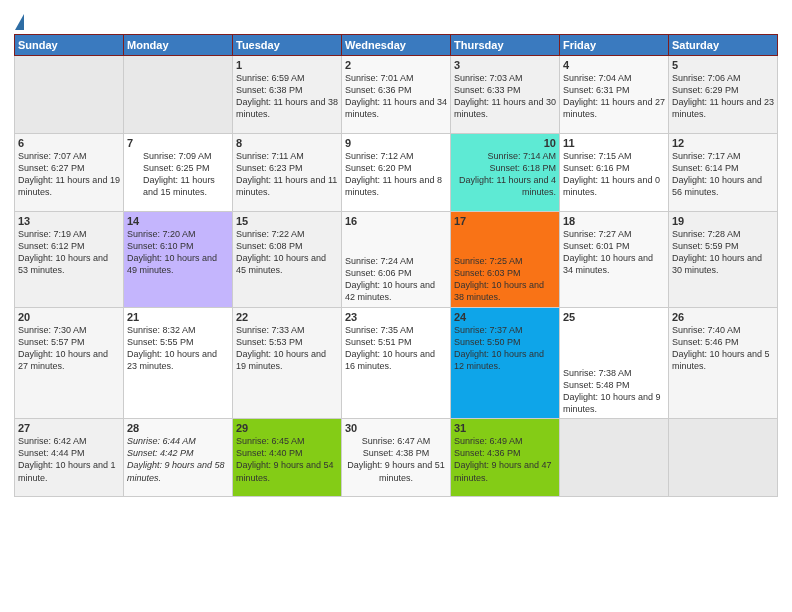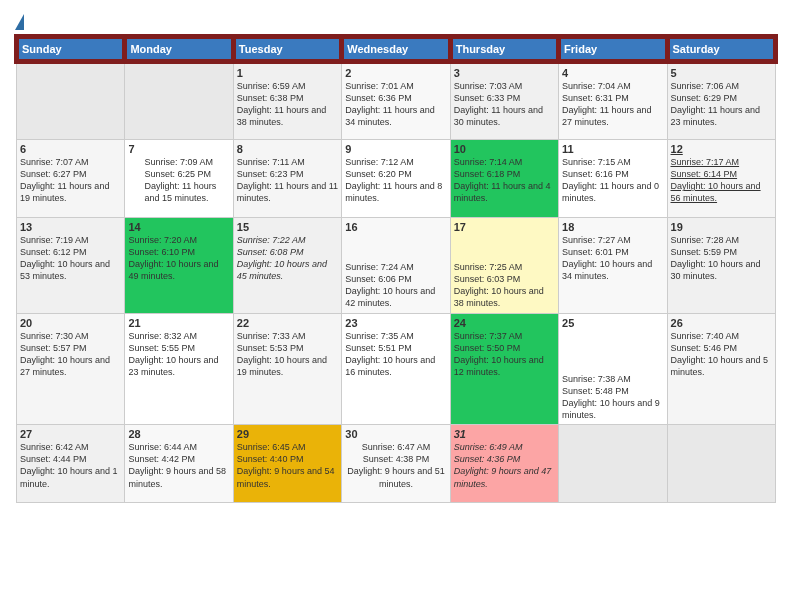"Sunday" th { border: 5px solid #7f1d1d -> 1px solid #7f1d1d }
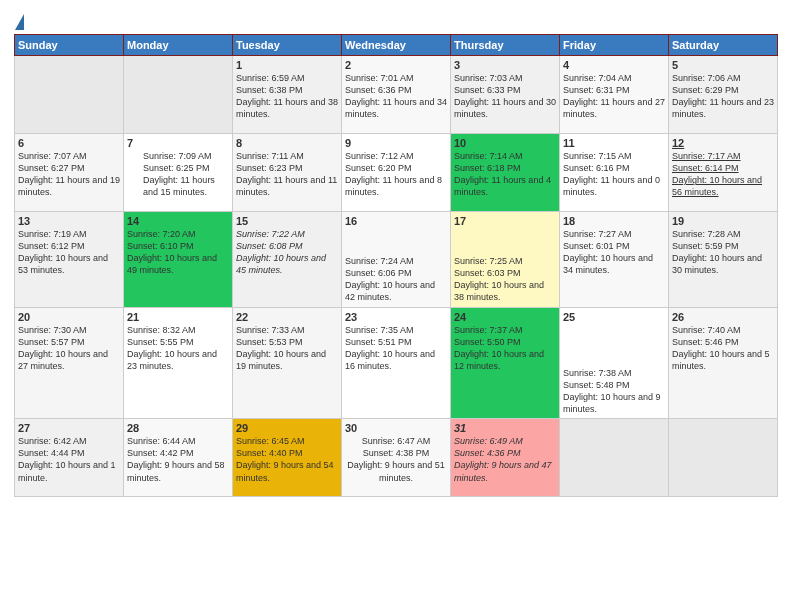"10" td { background: #22c55e -> #5eead4; text-align: none -> right }
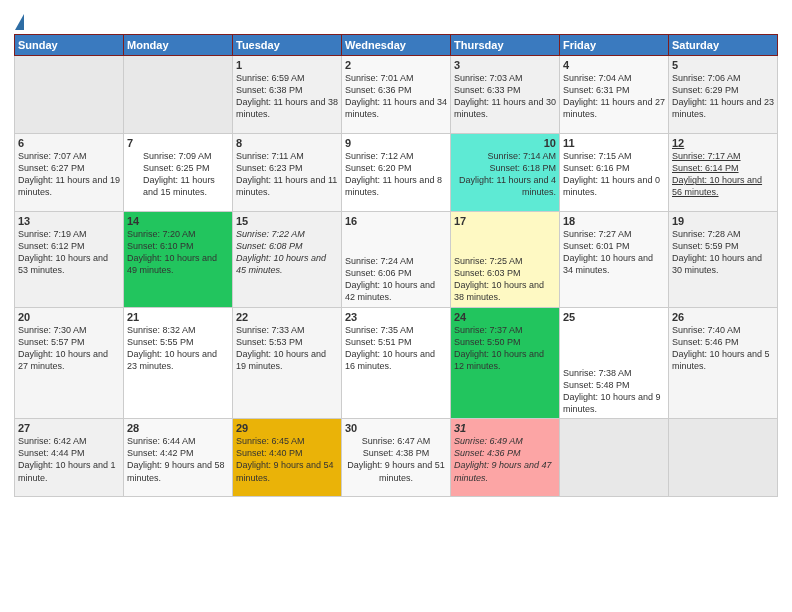"12" td { text-decoration: underline -> none }
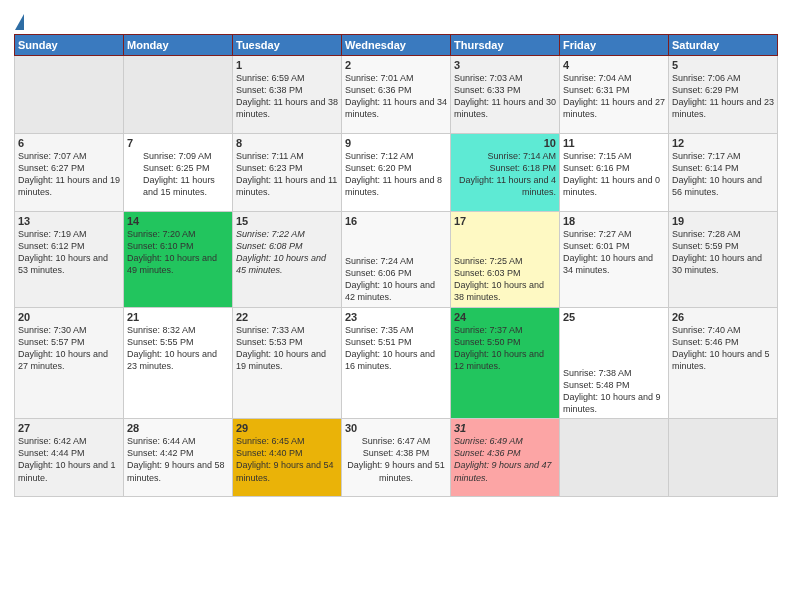"14" td { background: #22c55e -> #c4b5fd }
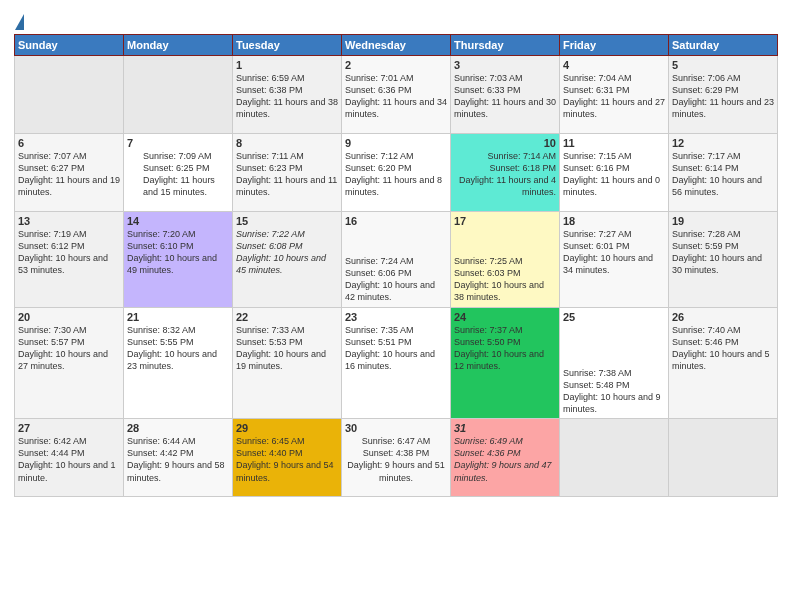"17" td { background: #fef9c3 -> #f97316 }
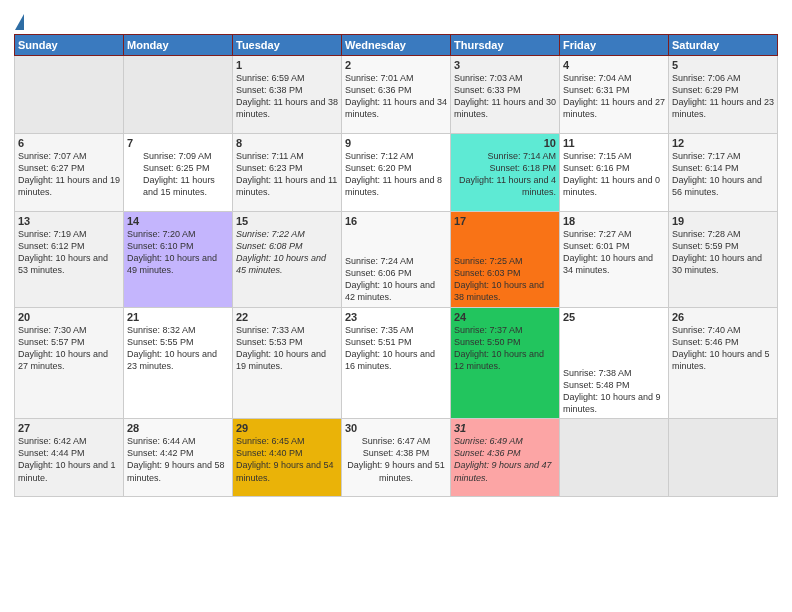"Sunrise: 7:22 AM" div.day-info { font-style: italic -> none }
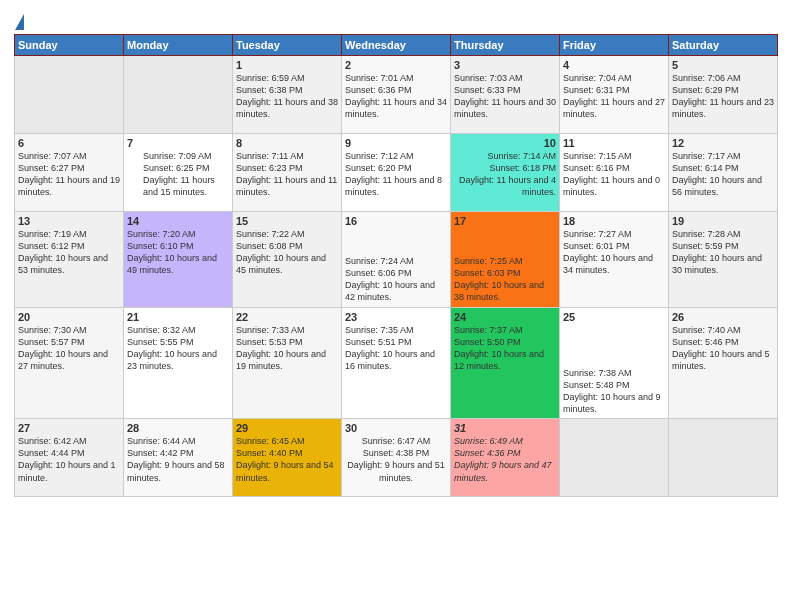"24" td { background: #22c55e -> #0ea5e9 }
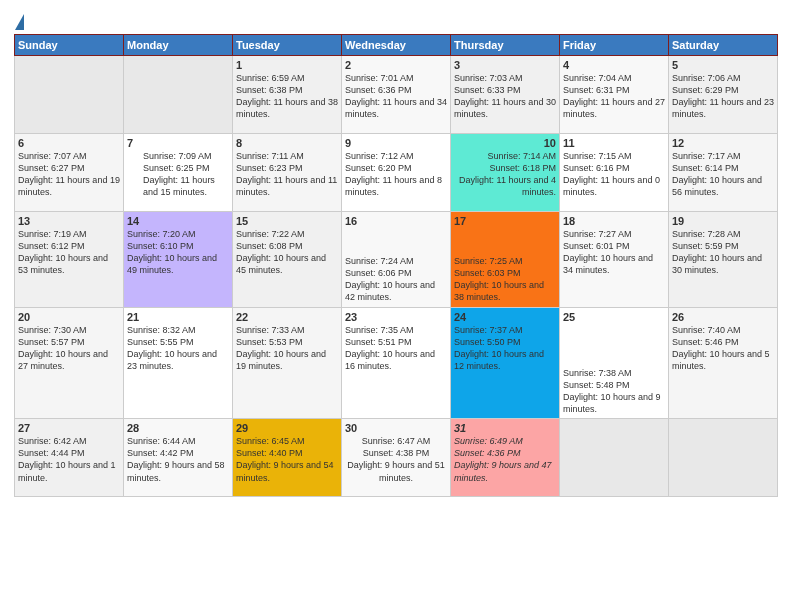"29" td { background: #eab308 -> #84cc16 }
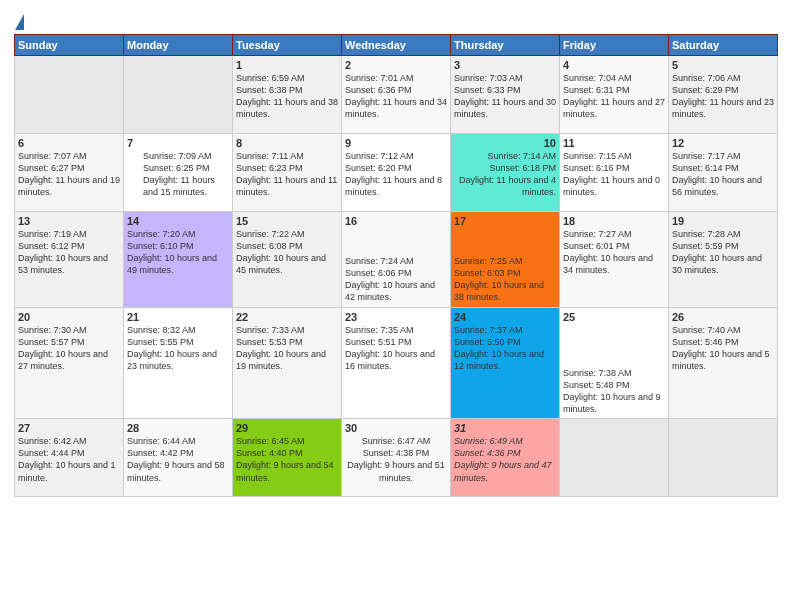"31" td { background: #fca5a5 -> #84cc16; font-style: italic -> none }
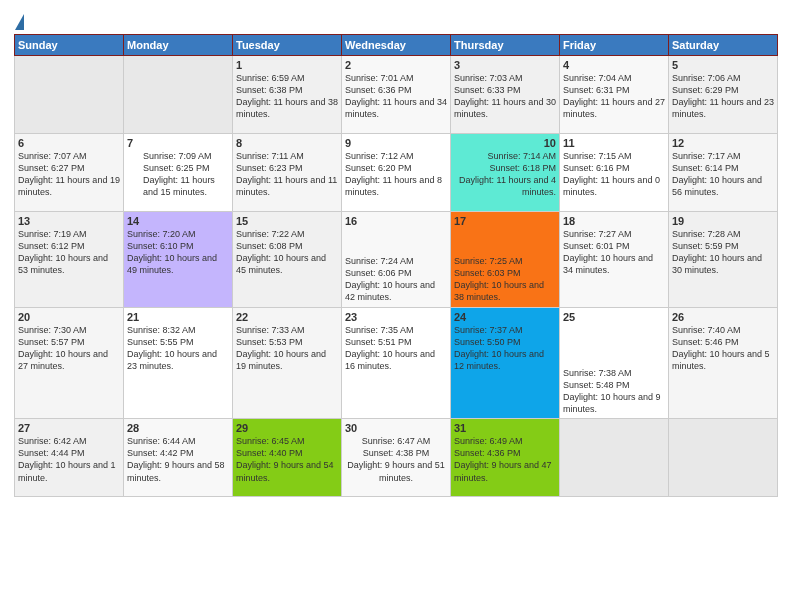"Sunrise: 6:44 AM" div.day-info { font-style: none -> italic }
